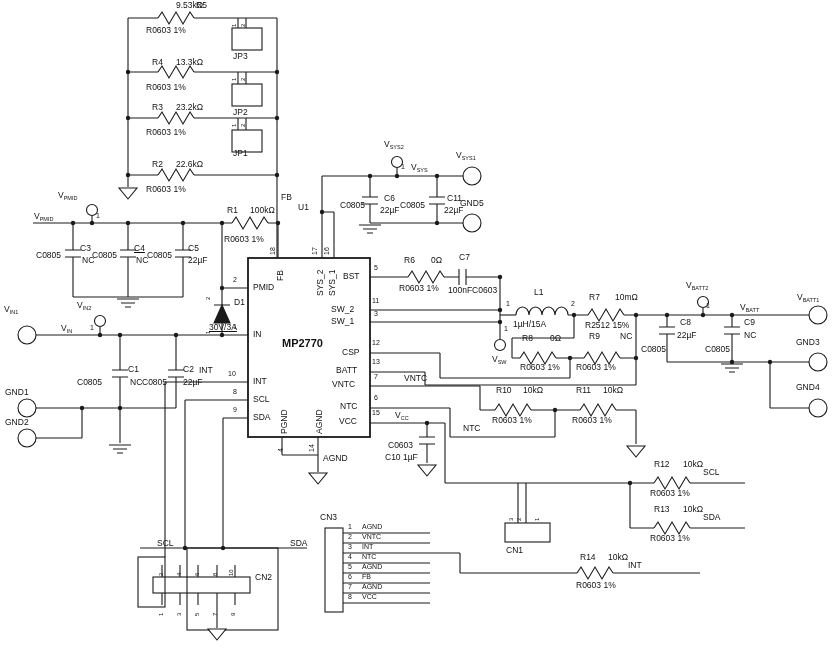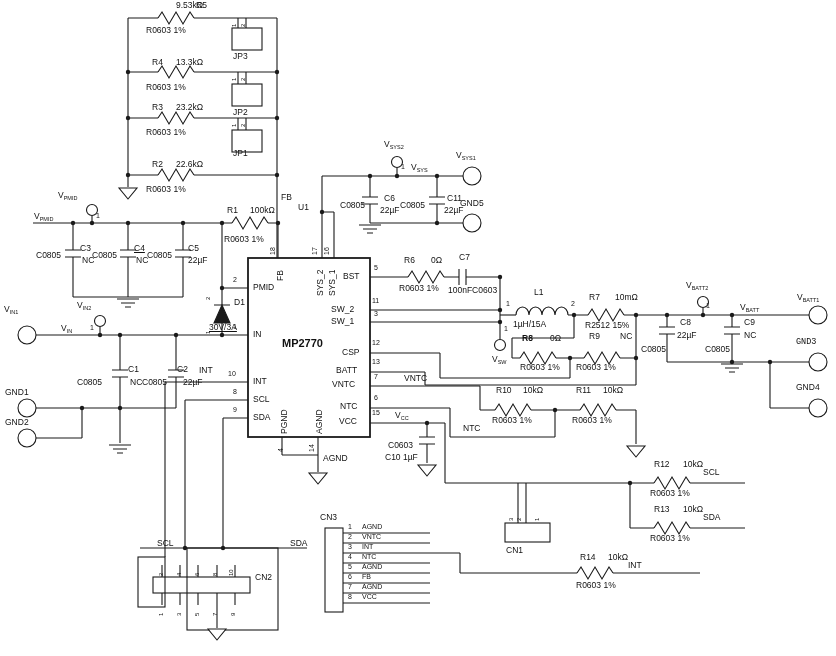"R8" span.lbl { font-weight: bold -> none }
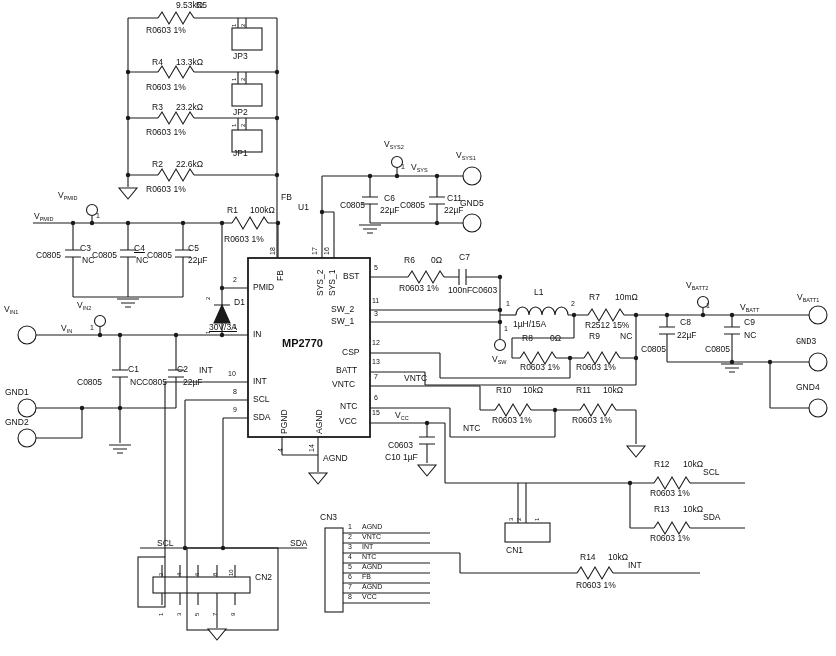"GND3" span.lbl { font-family: Liberation Mono, monospace -> none }
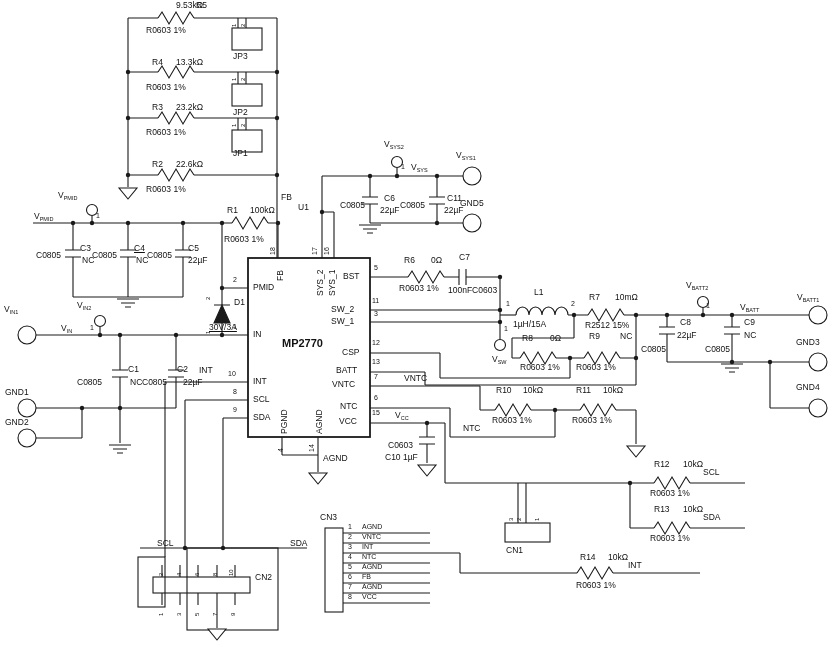"C2" span.lbl { left: 177px -> 183px }
